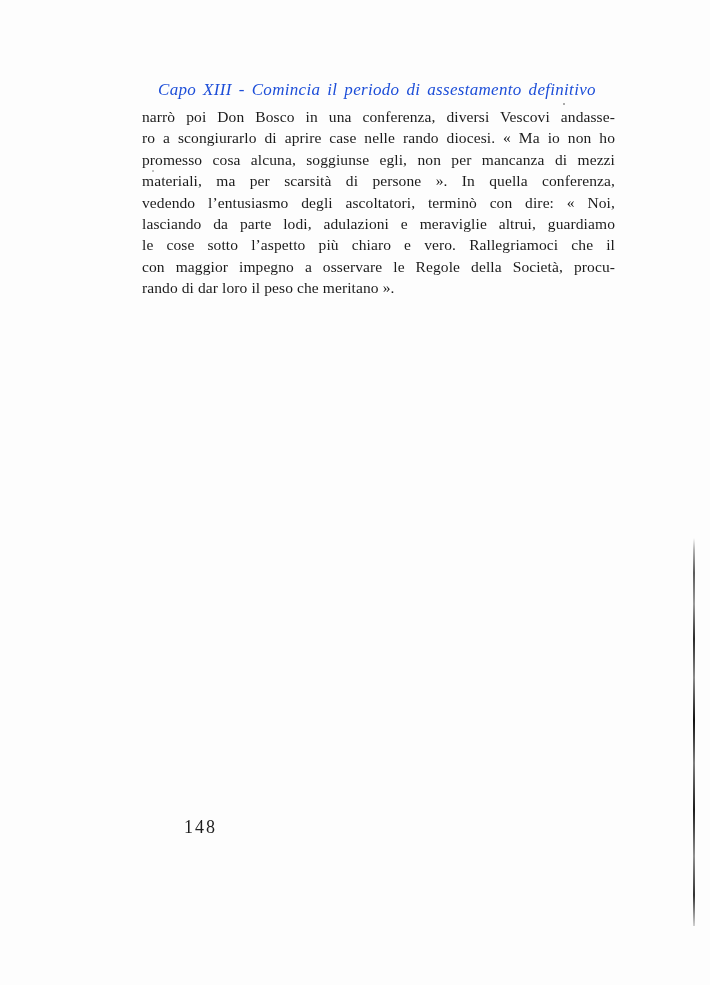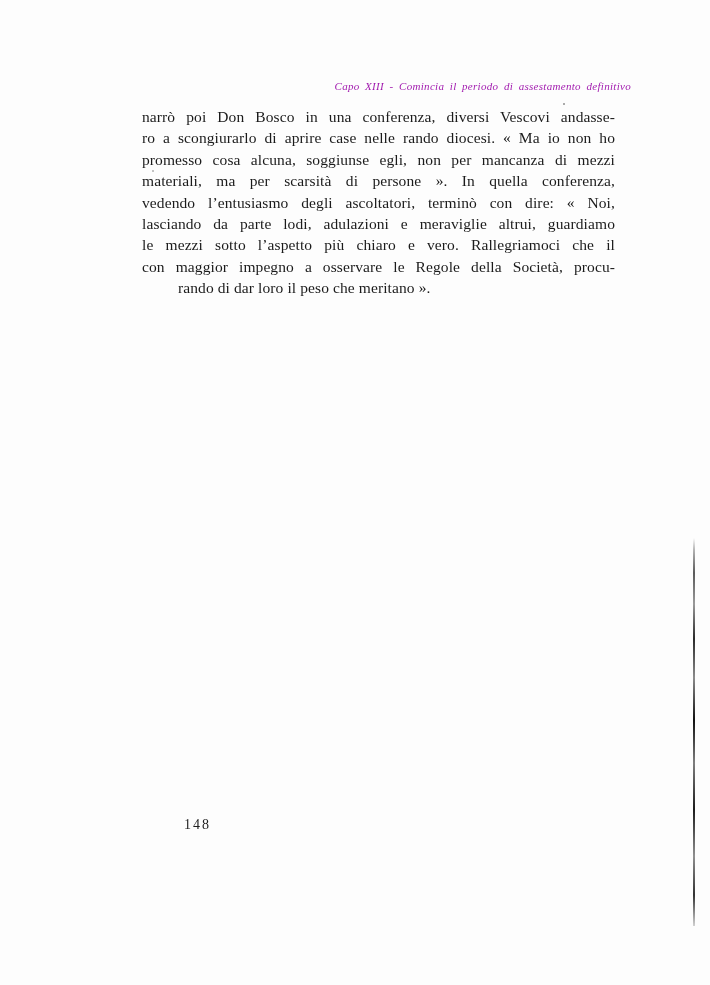"Capo XIII - Comincia il" .running-header { color: #a21caf -> #1d4ed8; font-size: 11px -> 17px; text-align: right -> left }
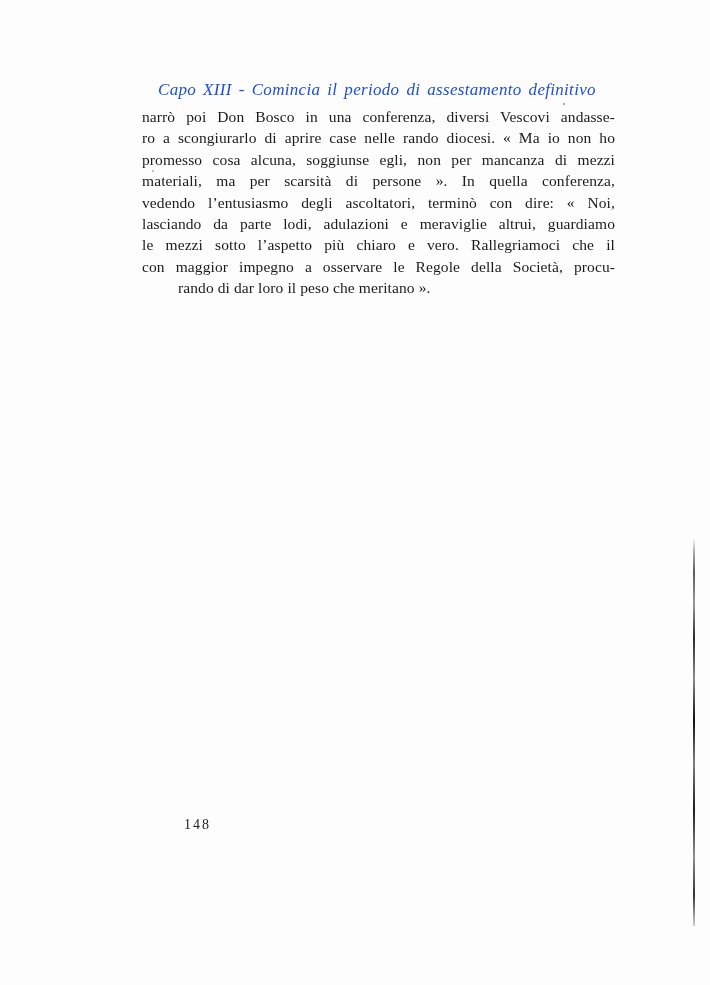"le mezzi sotto l’aspetto più" div.line { text: mezzi -> cose }
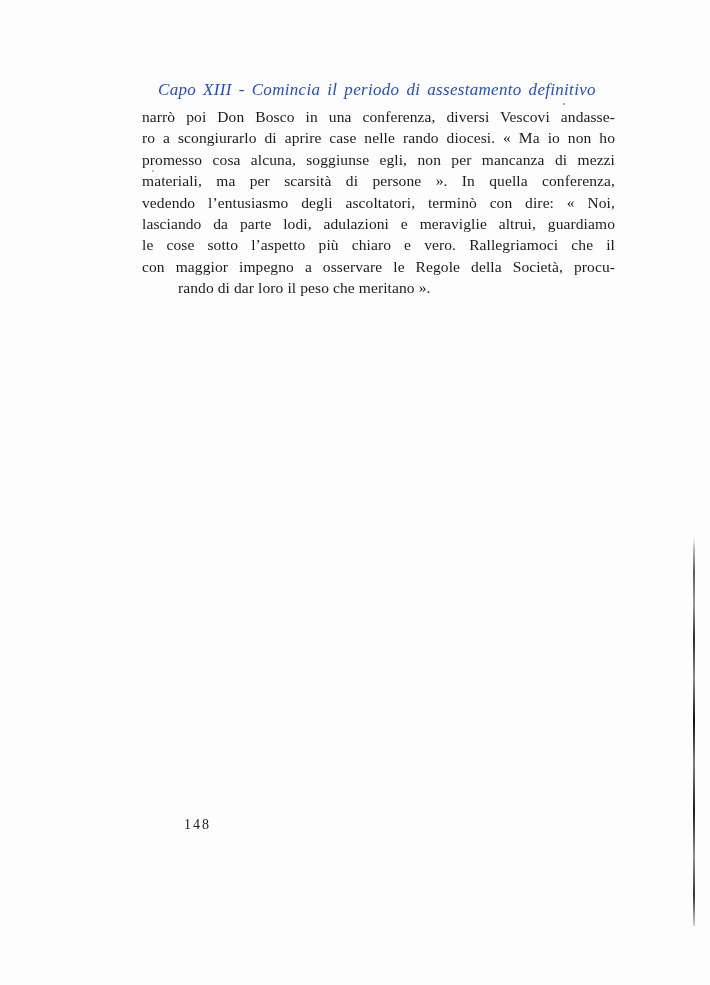"rando di dar loro il" .line.last { margin-left: 36px -> none }
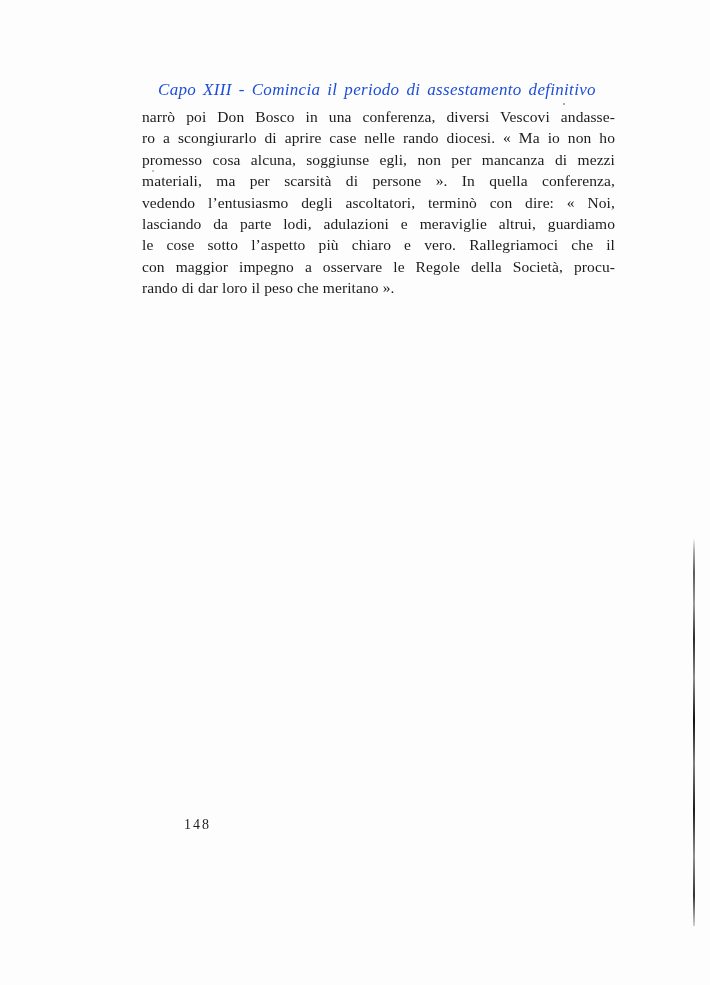"148" .page-number { font-size: 14px -> 18px }
